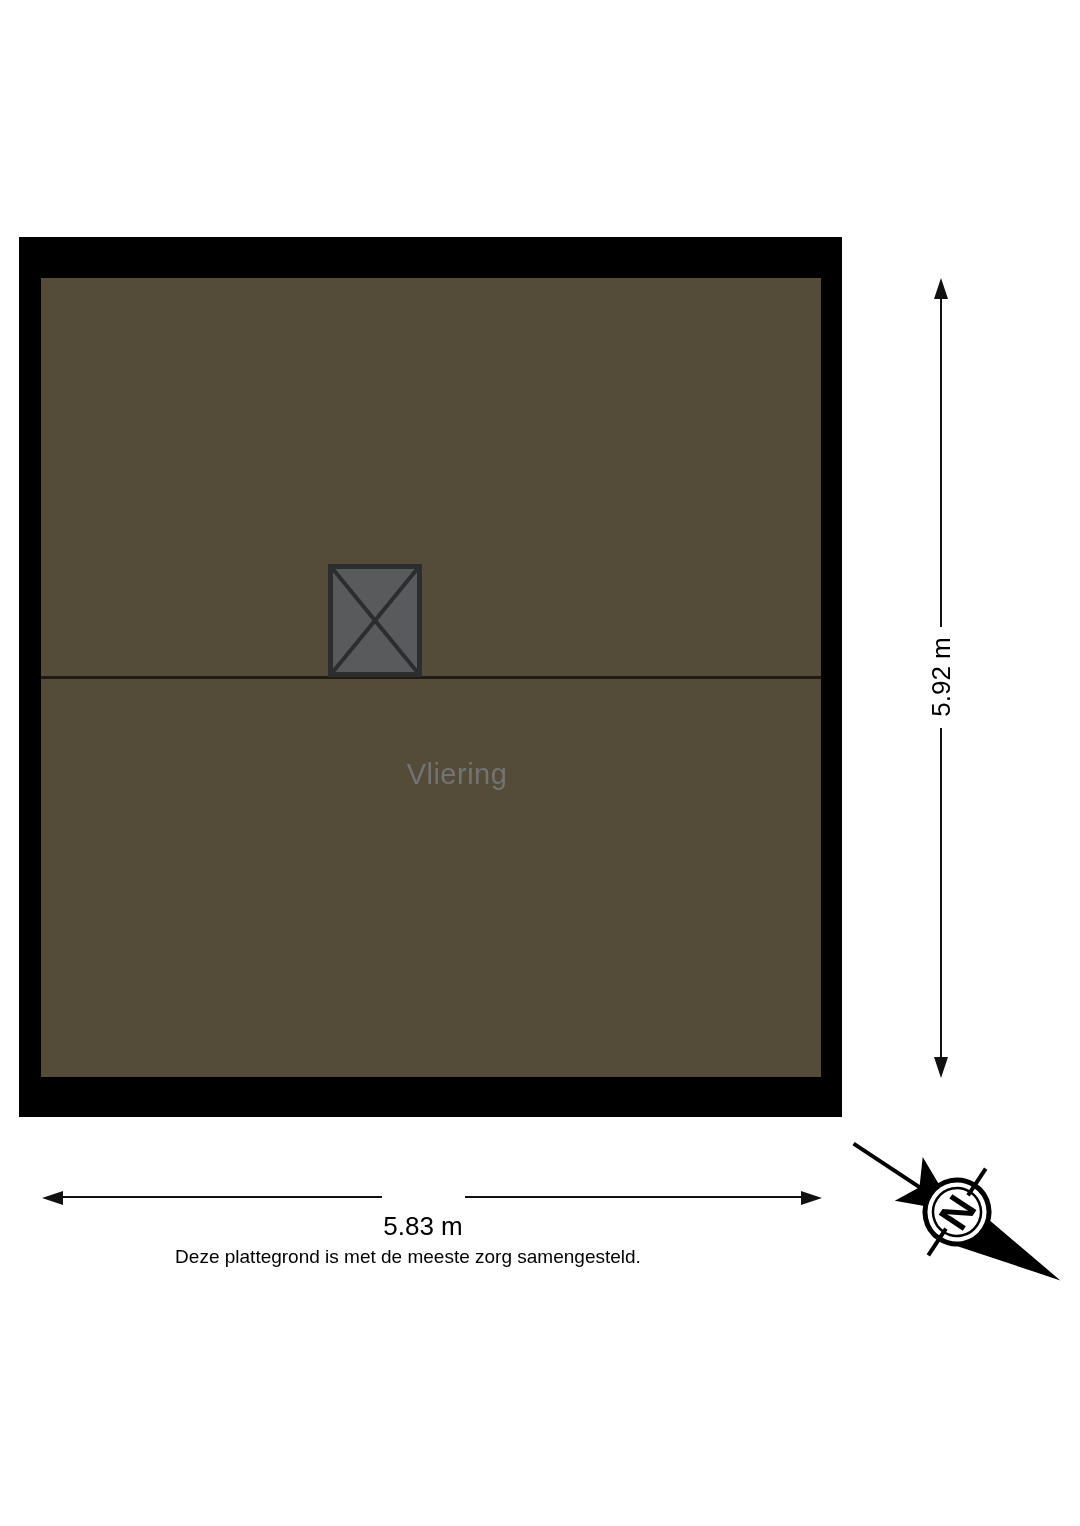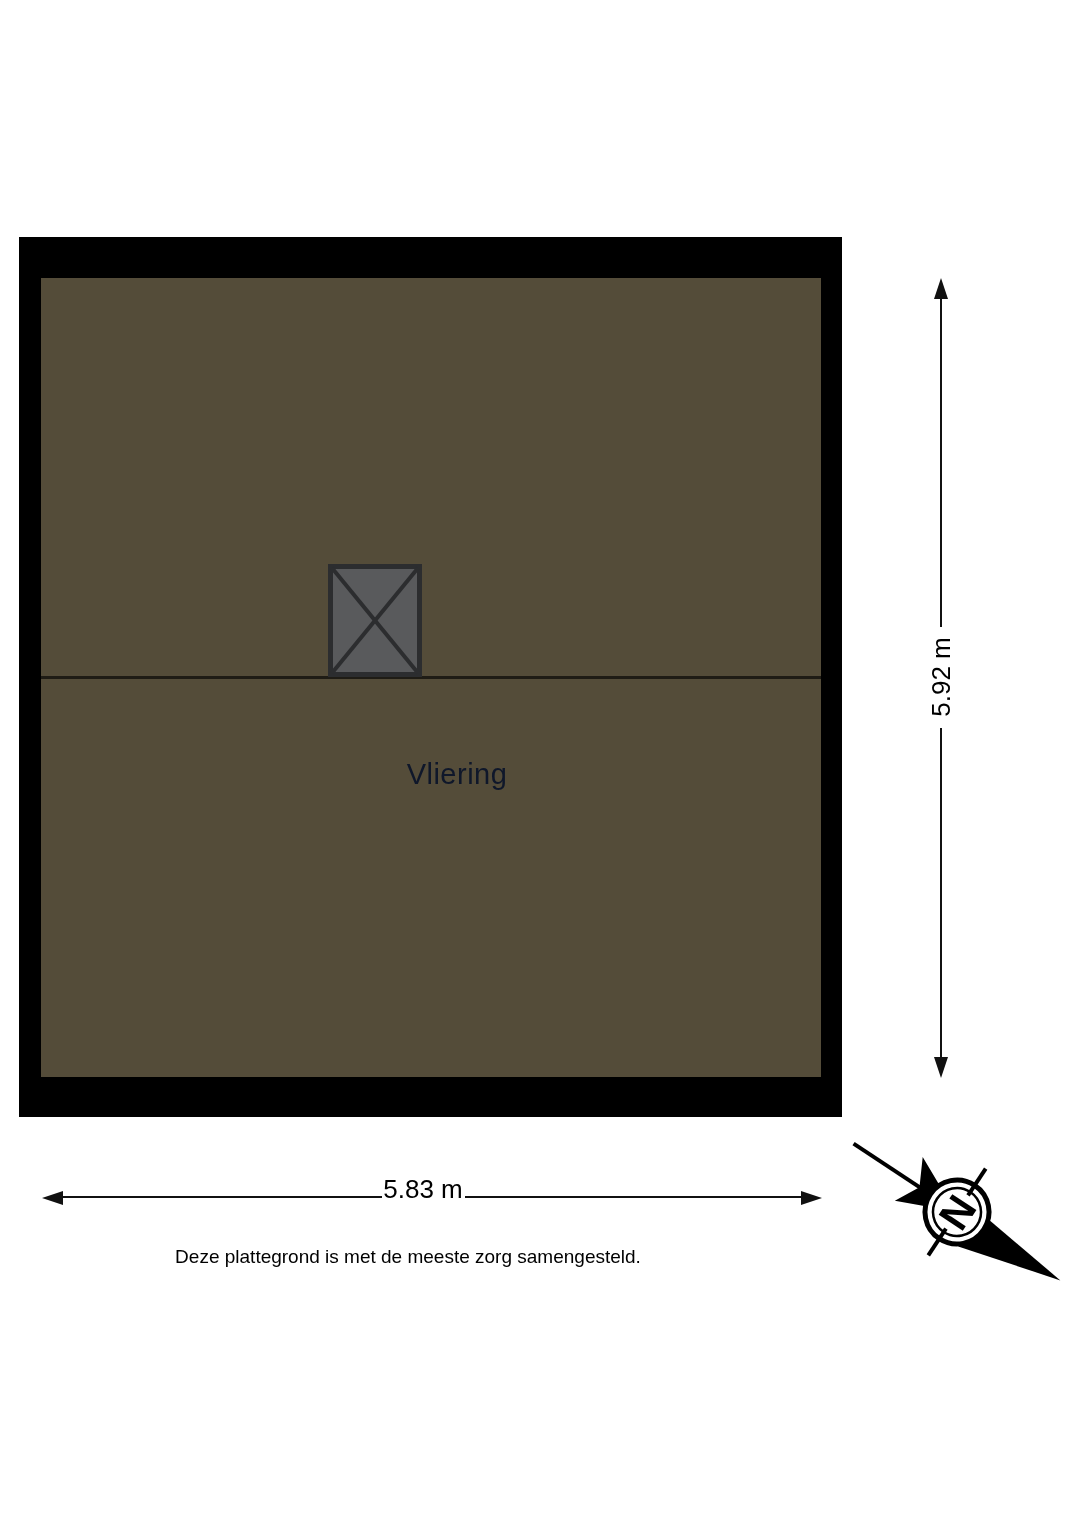"Vliering" .room-label { color: #0f172a -> #737373 }
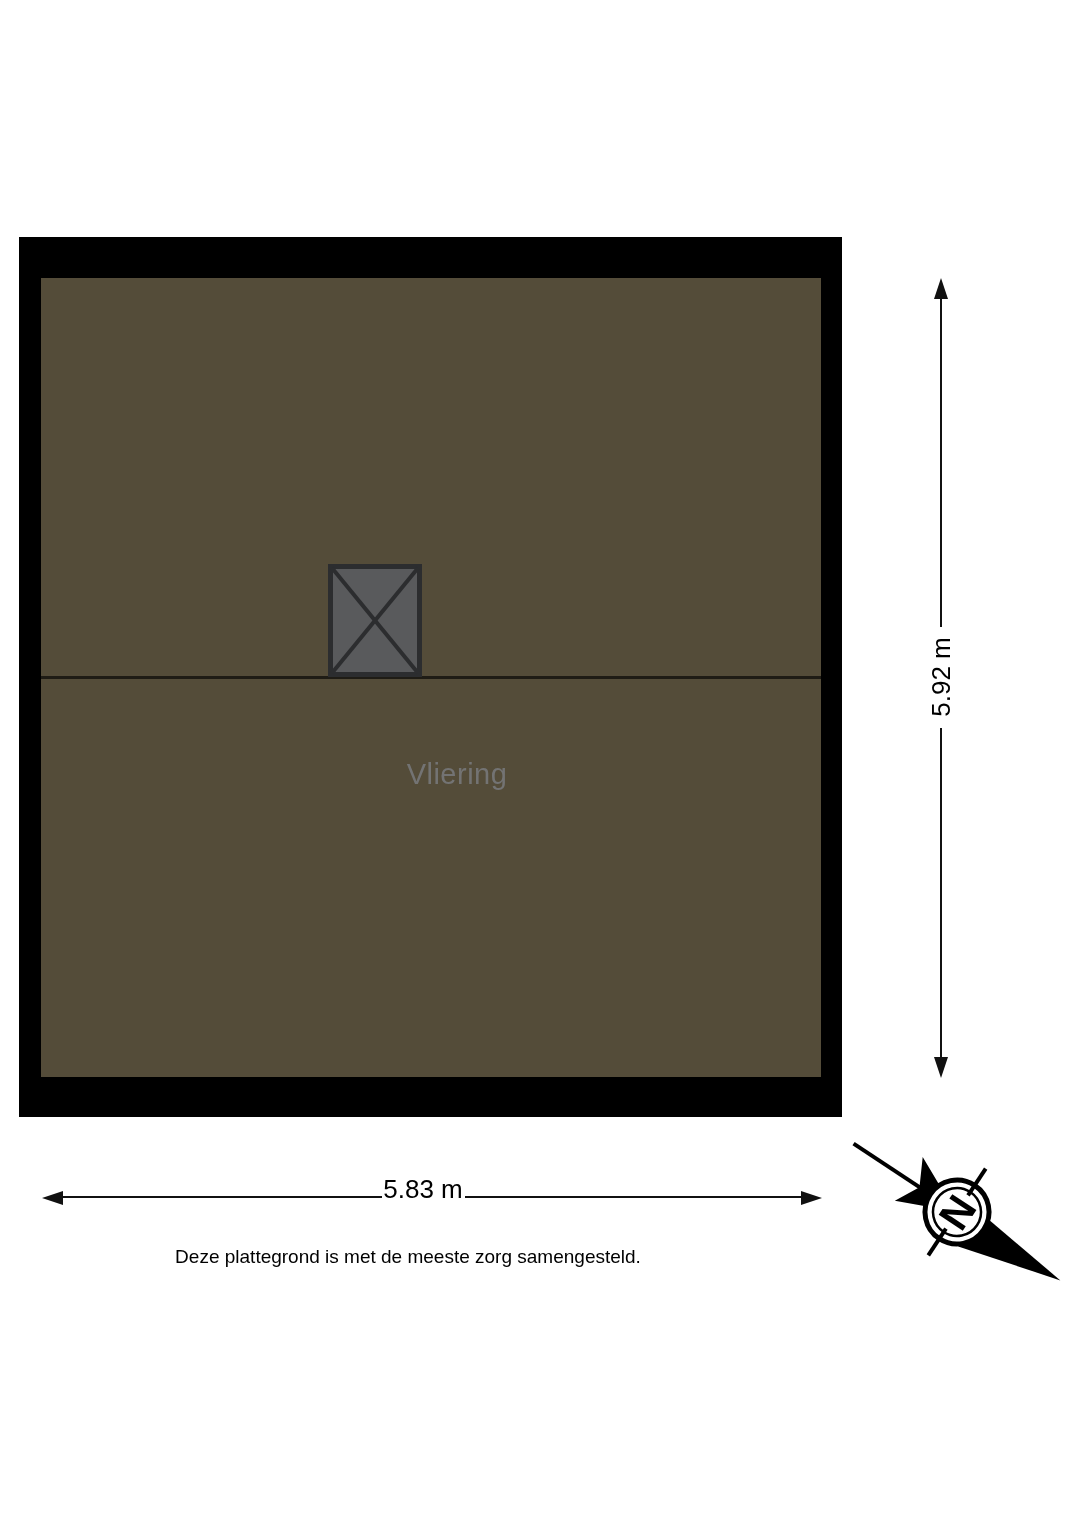"5.83 m" .dim-label.width { top: 1189px -> 1226px }
